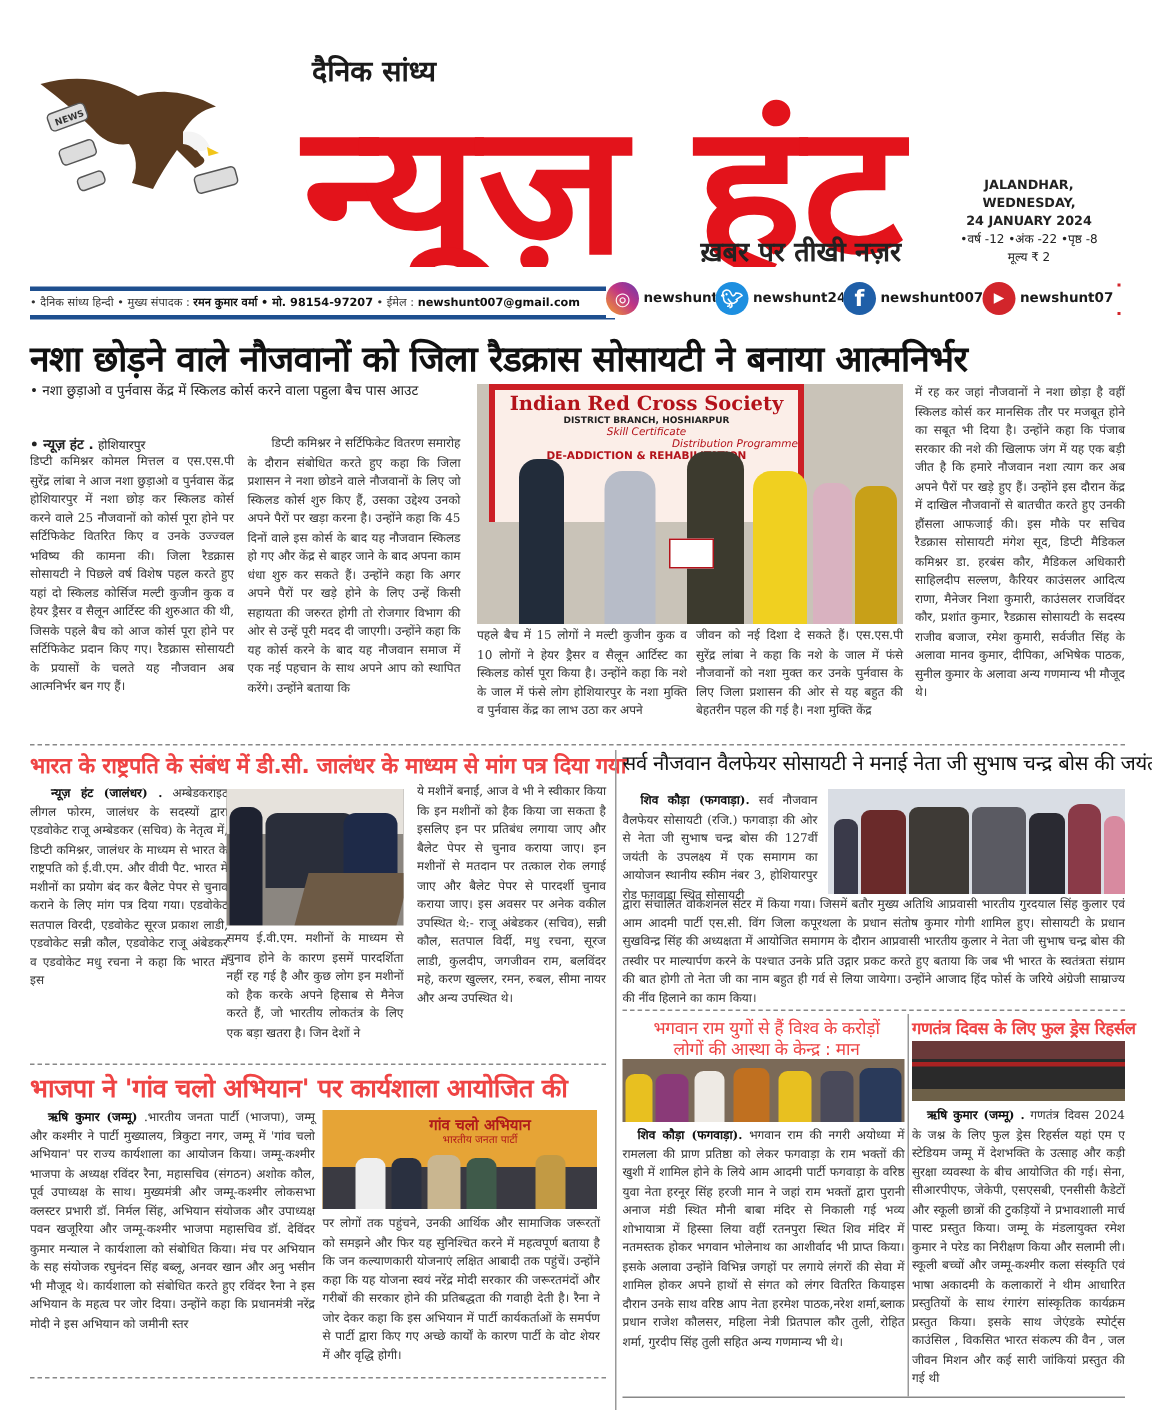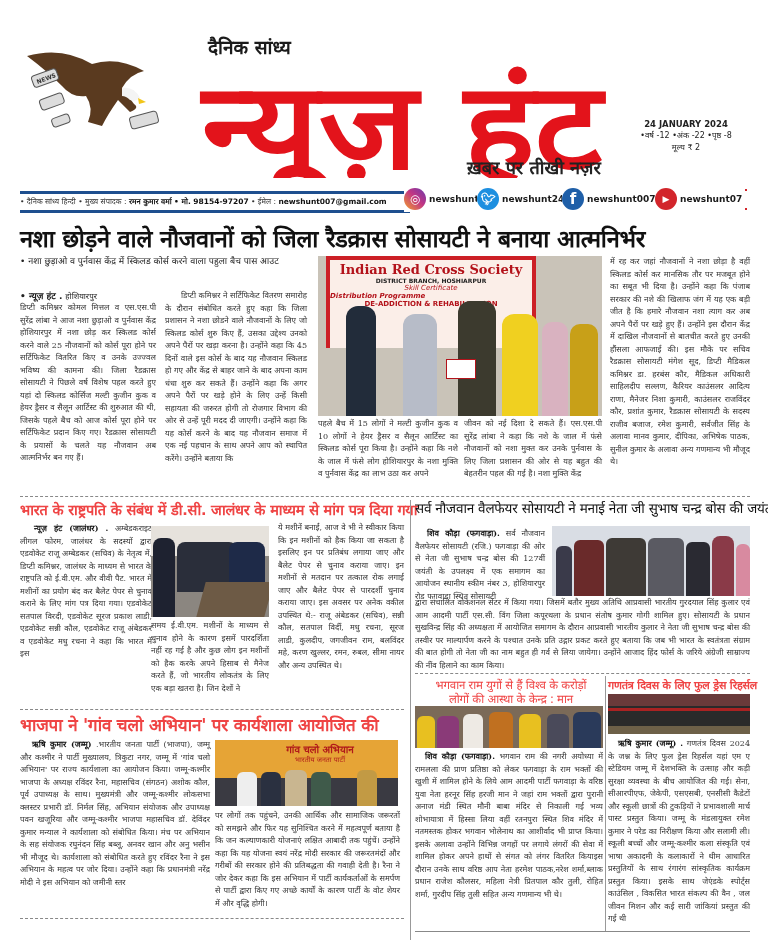"JALANDHAR, WEDNESDAY," div.b { html: none -> <div>JALANDHAR, WEDNESDAY,</div> }
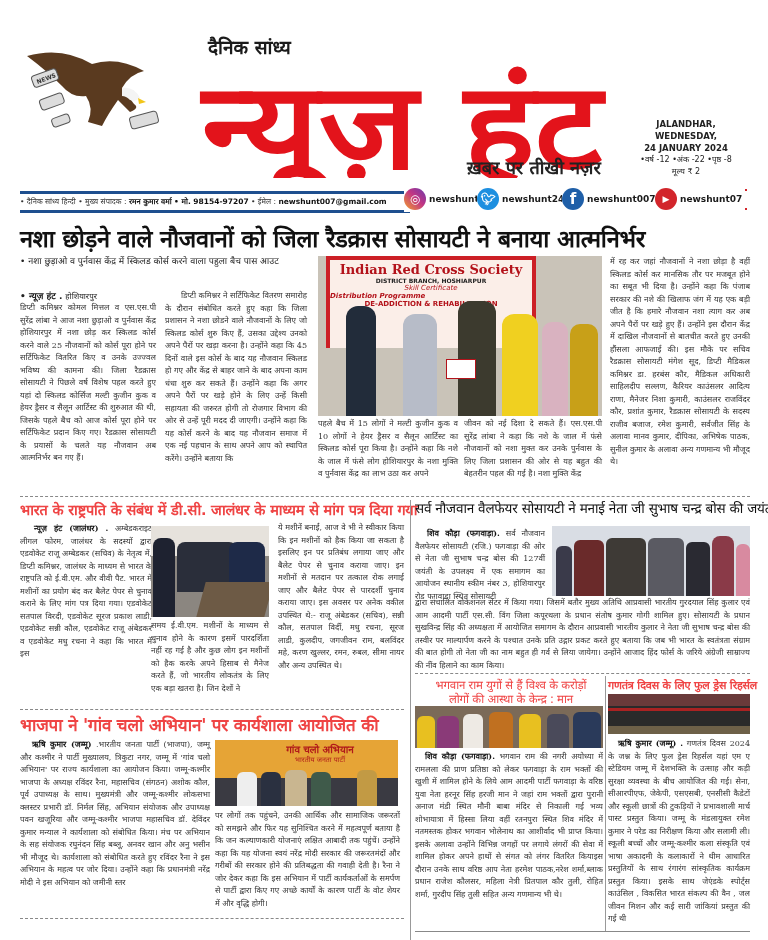"Distribution Programme" div { font-weight: bold -> none; text-align: left -> right }
